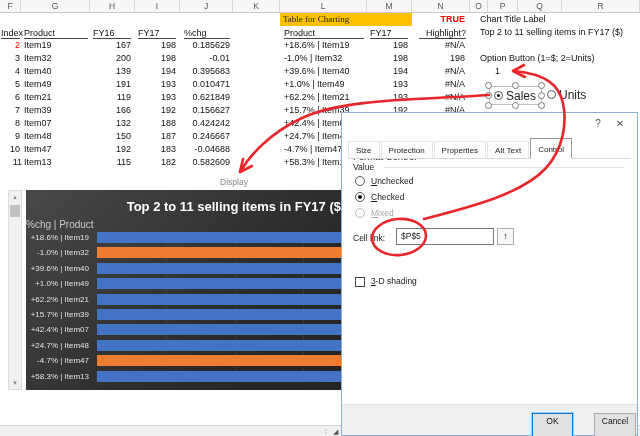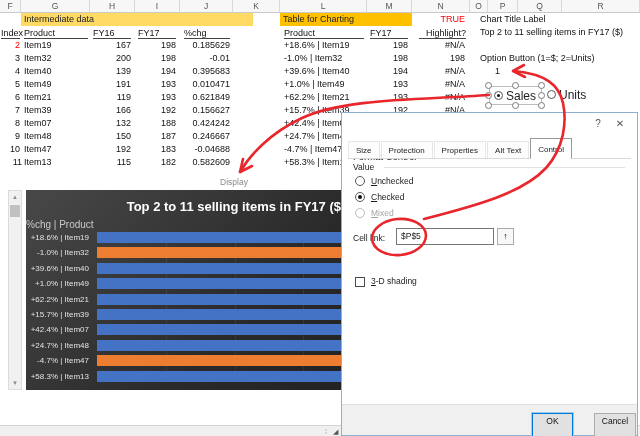"Intermediate data" div.band { html: <div>Intermediate data</div> -> none }
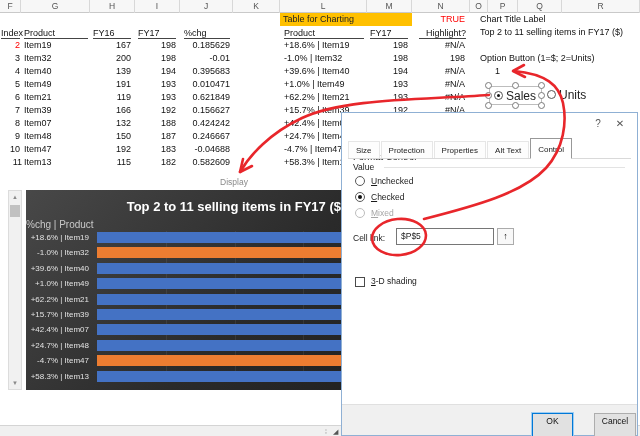"Table for Charting" div.band { font-family: none -> Liberation Serif, serif }
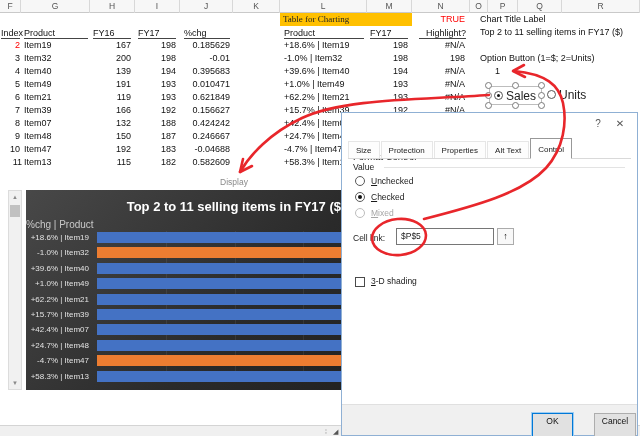"TRUE" .bold { font-weight: normal -> bold }
